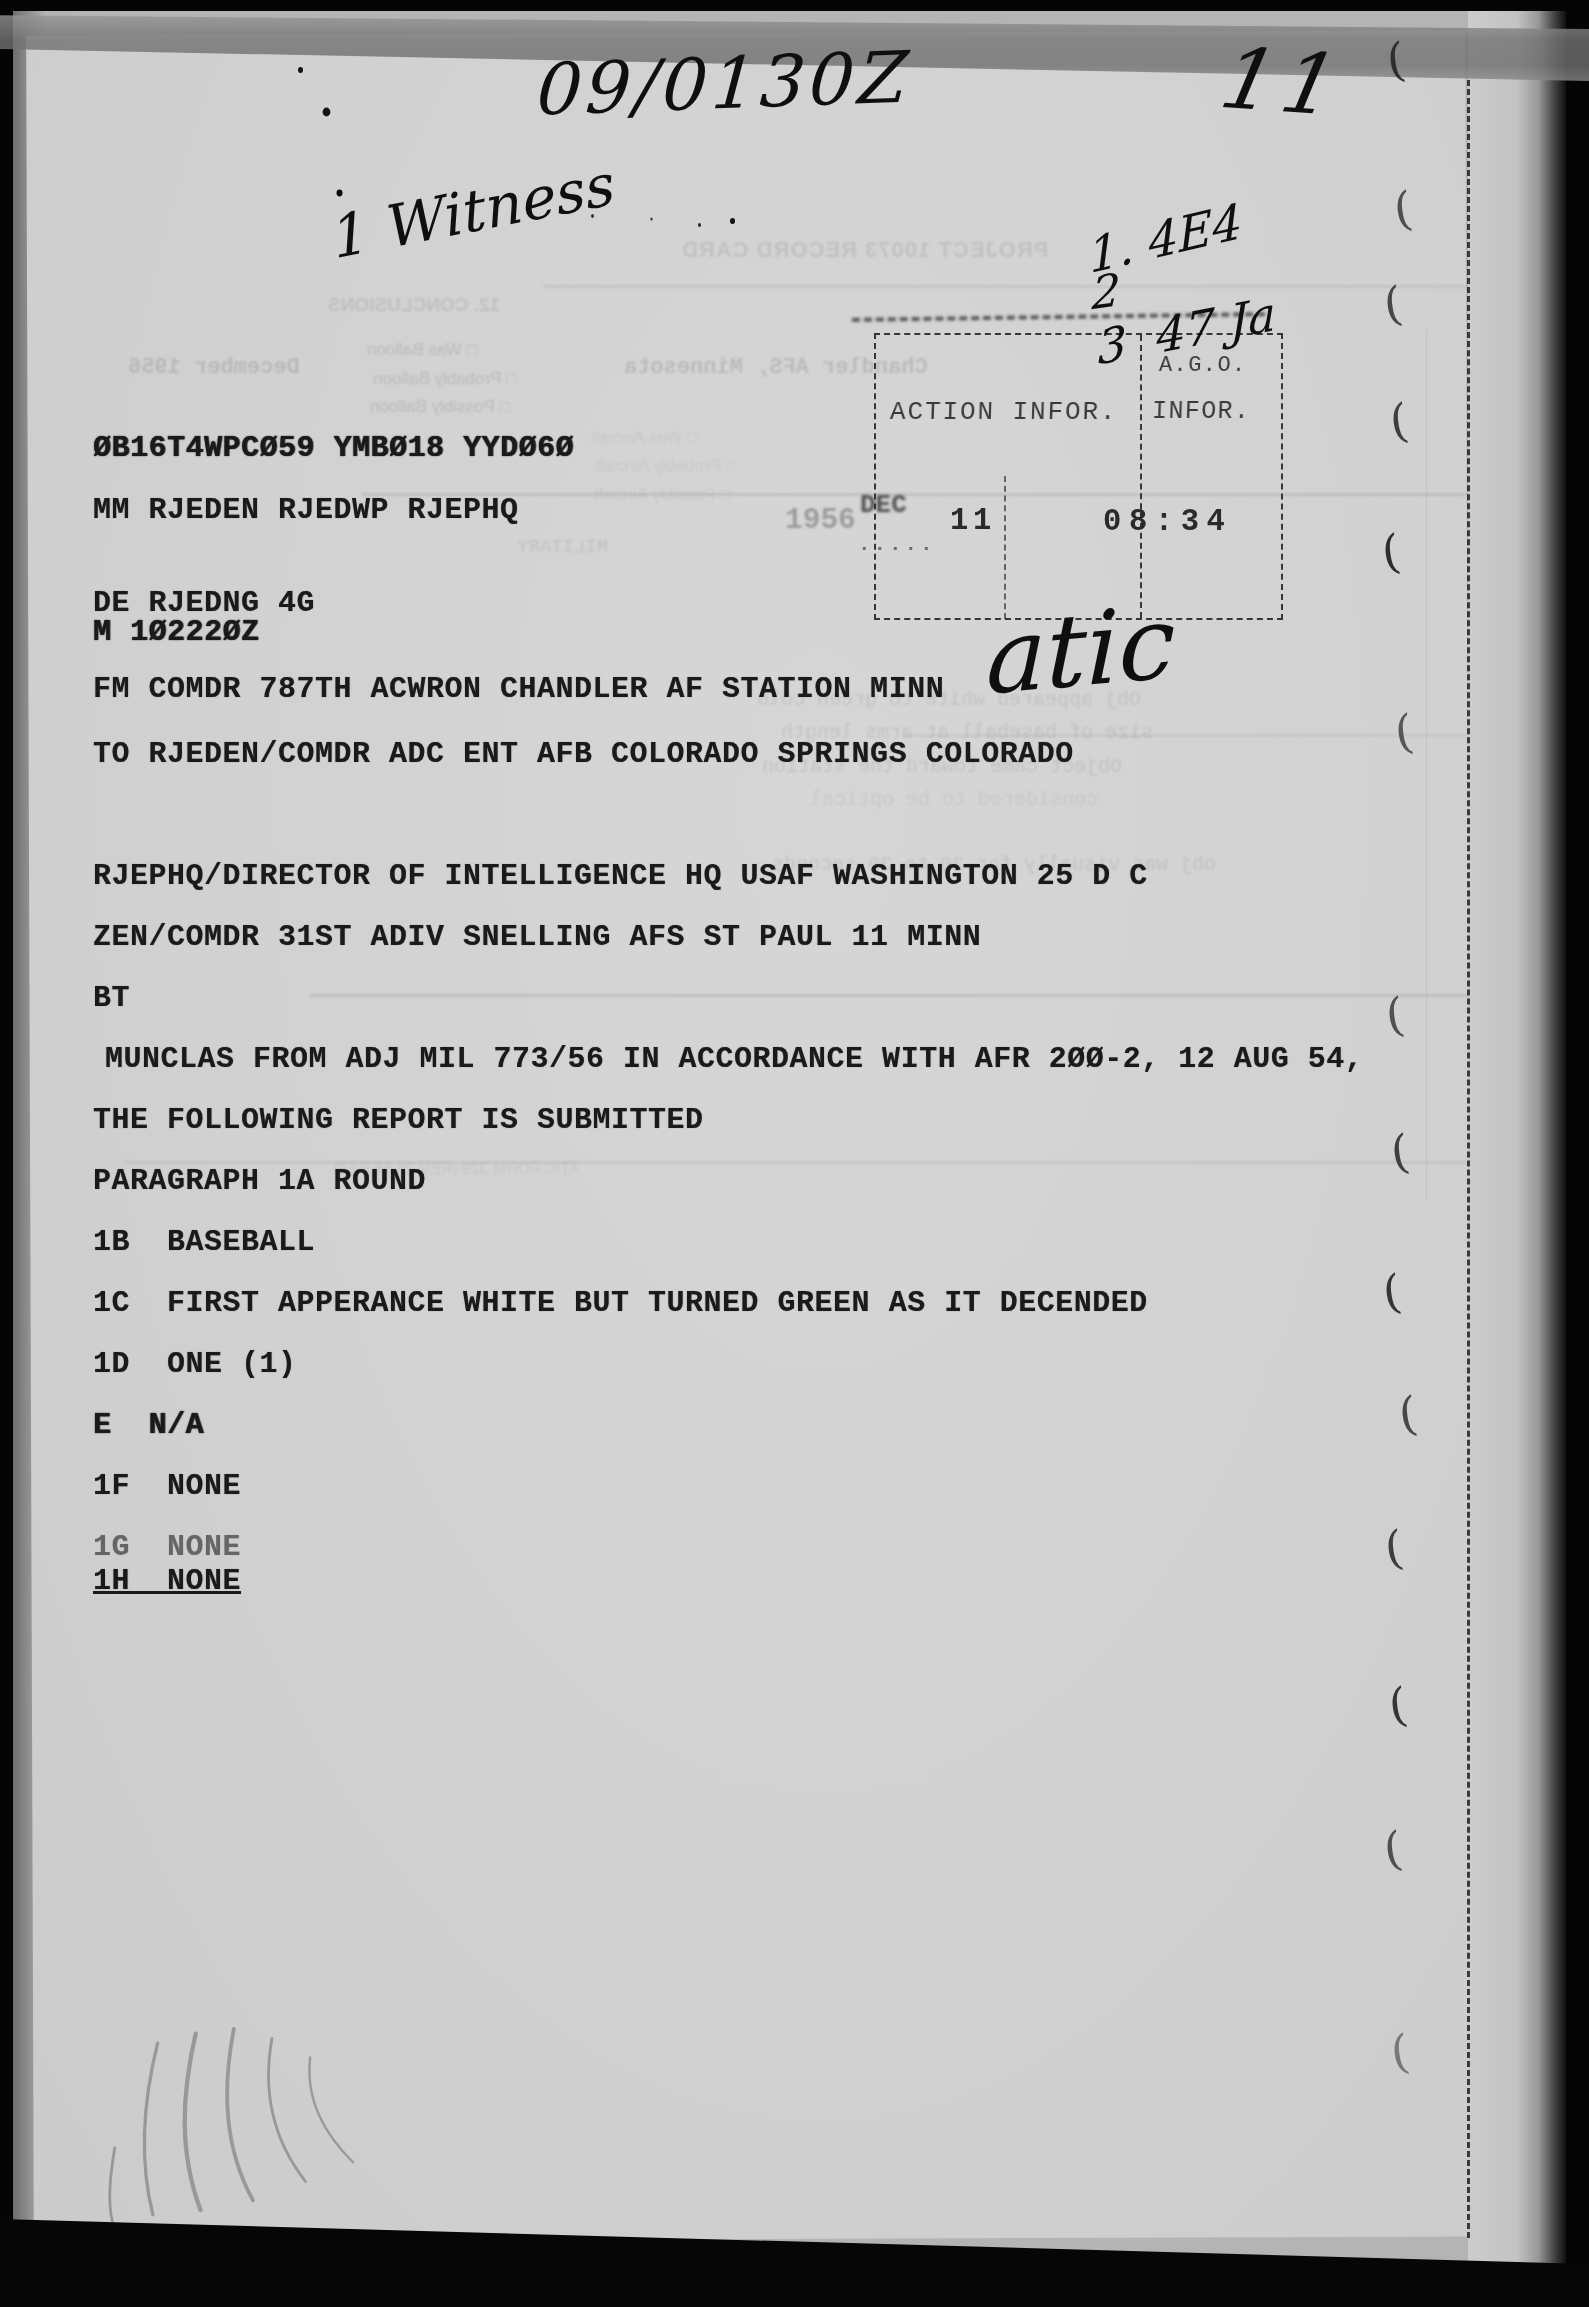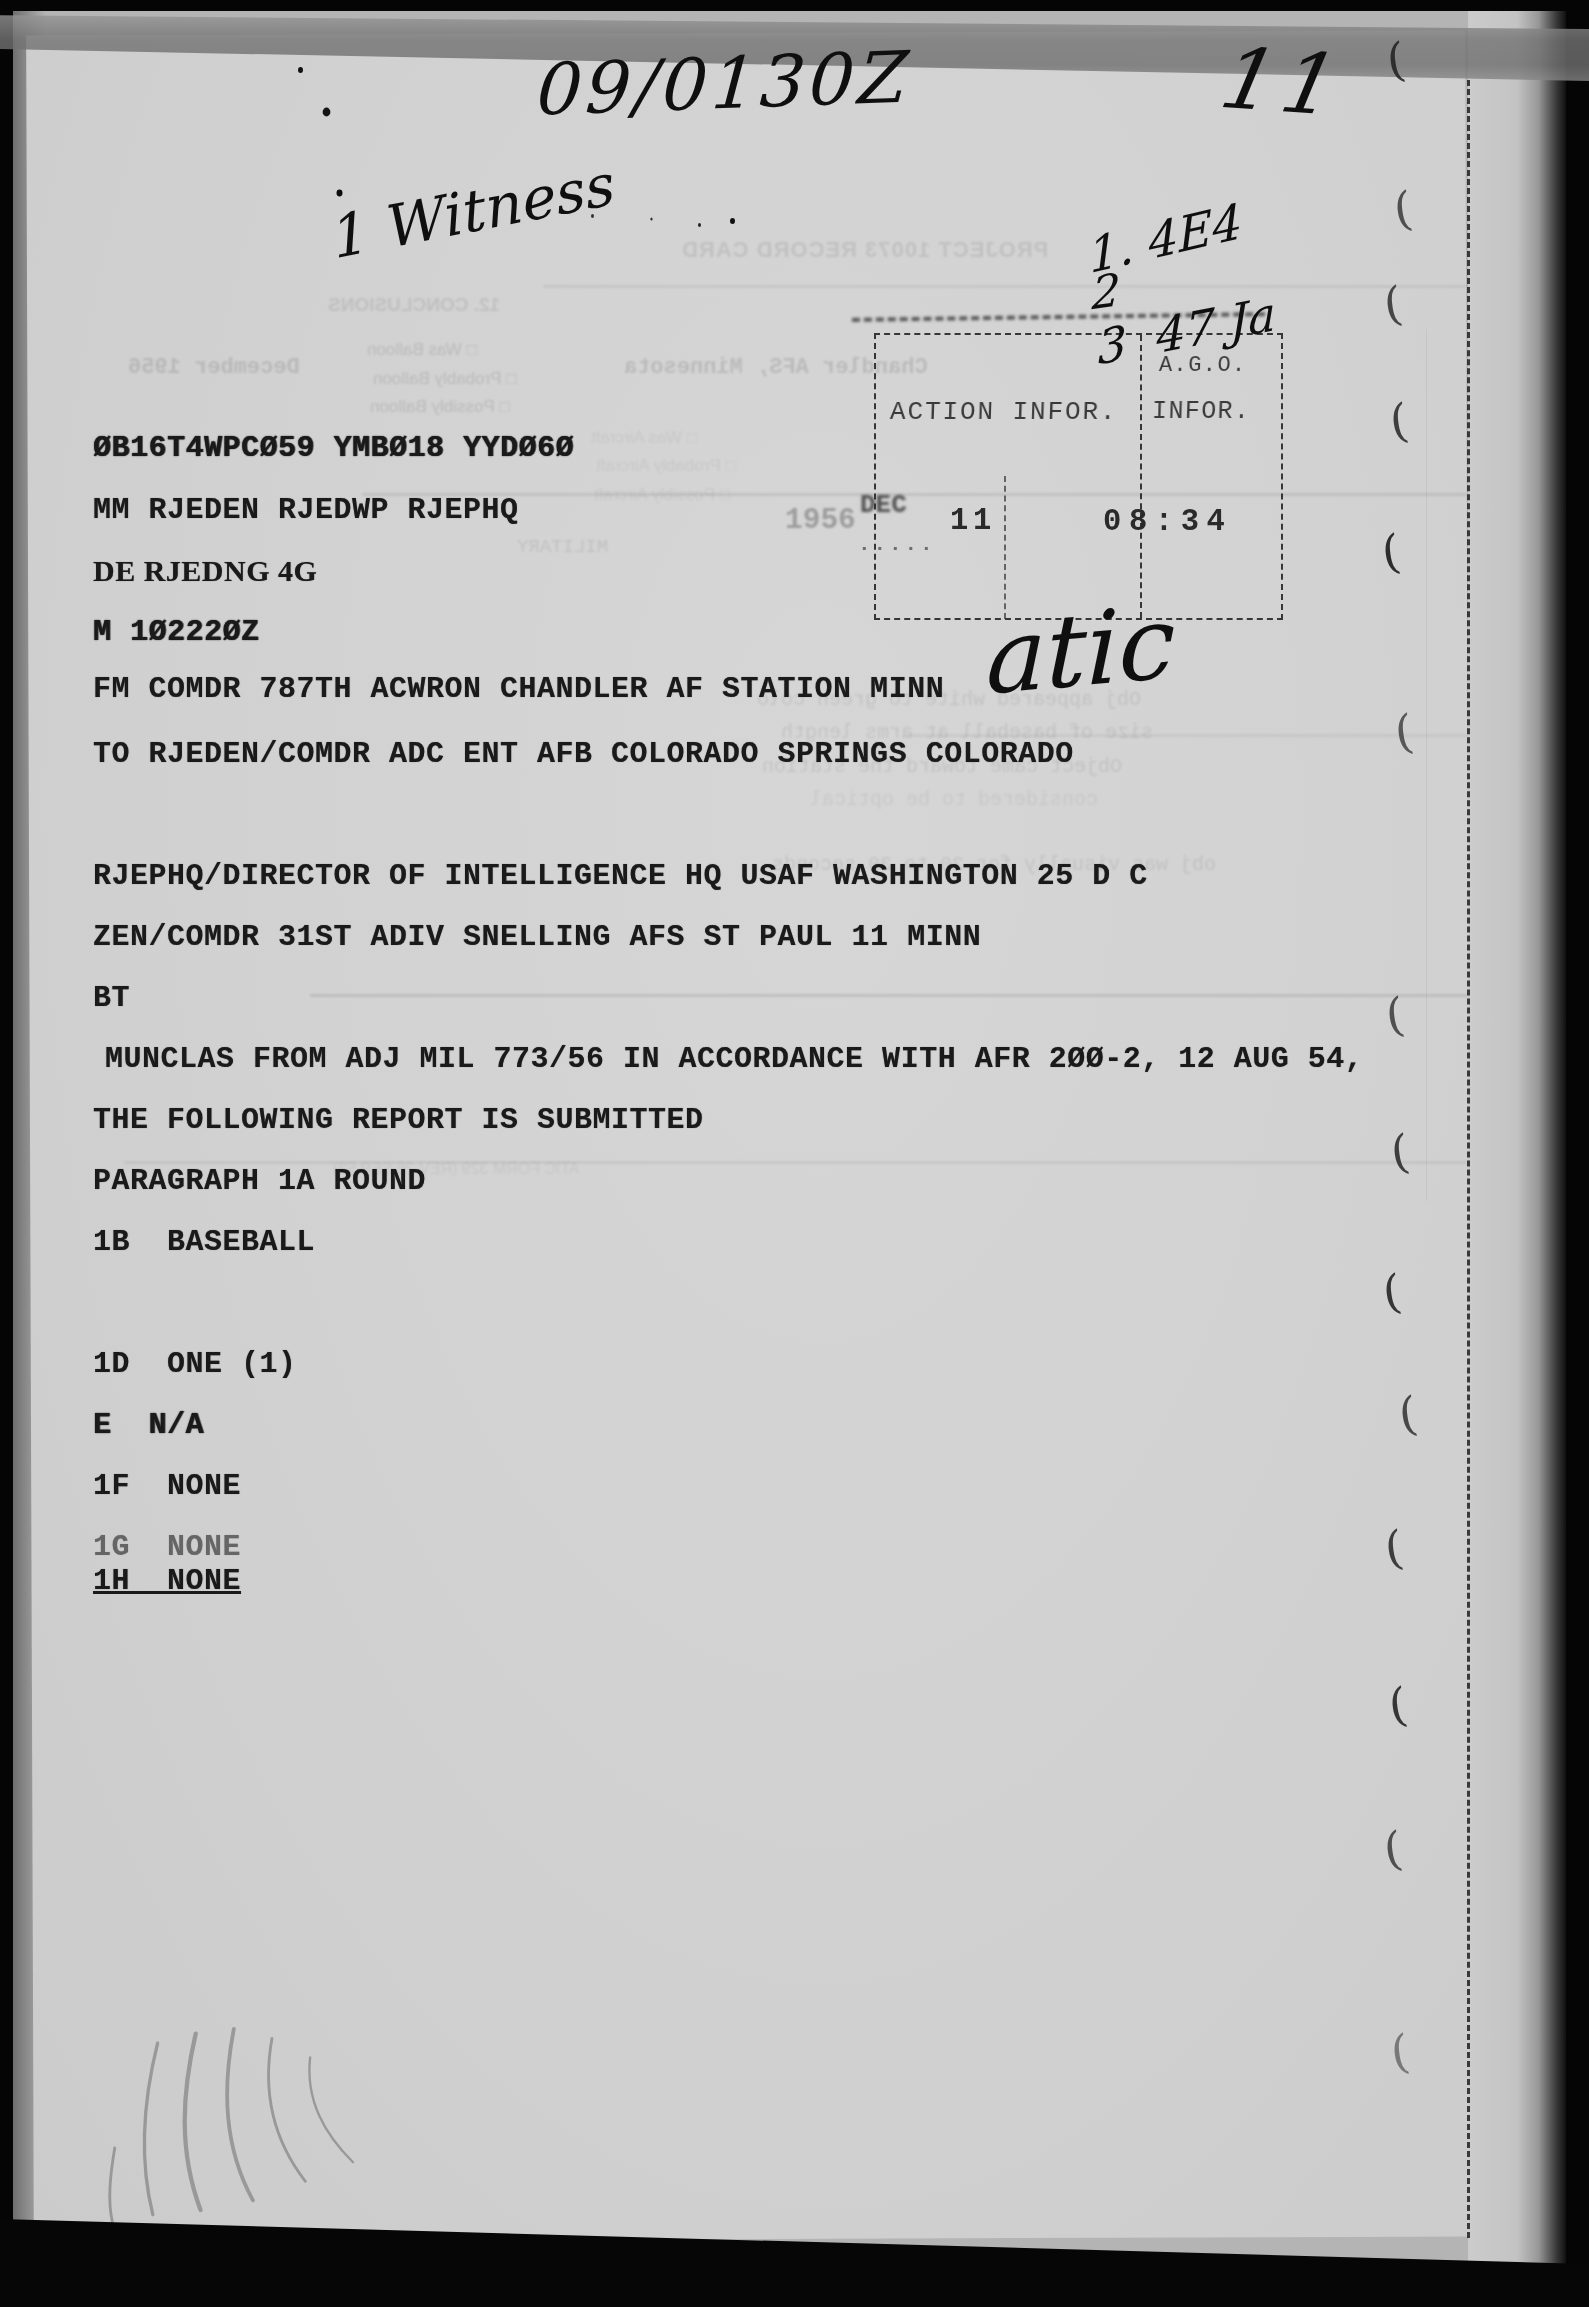"DE RJEDNG 4G" div.tline { font-family: Liberation Serif, serif -> none; top: 554px -> 586px }
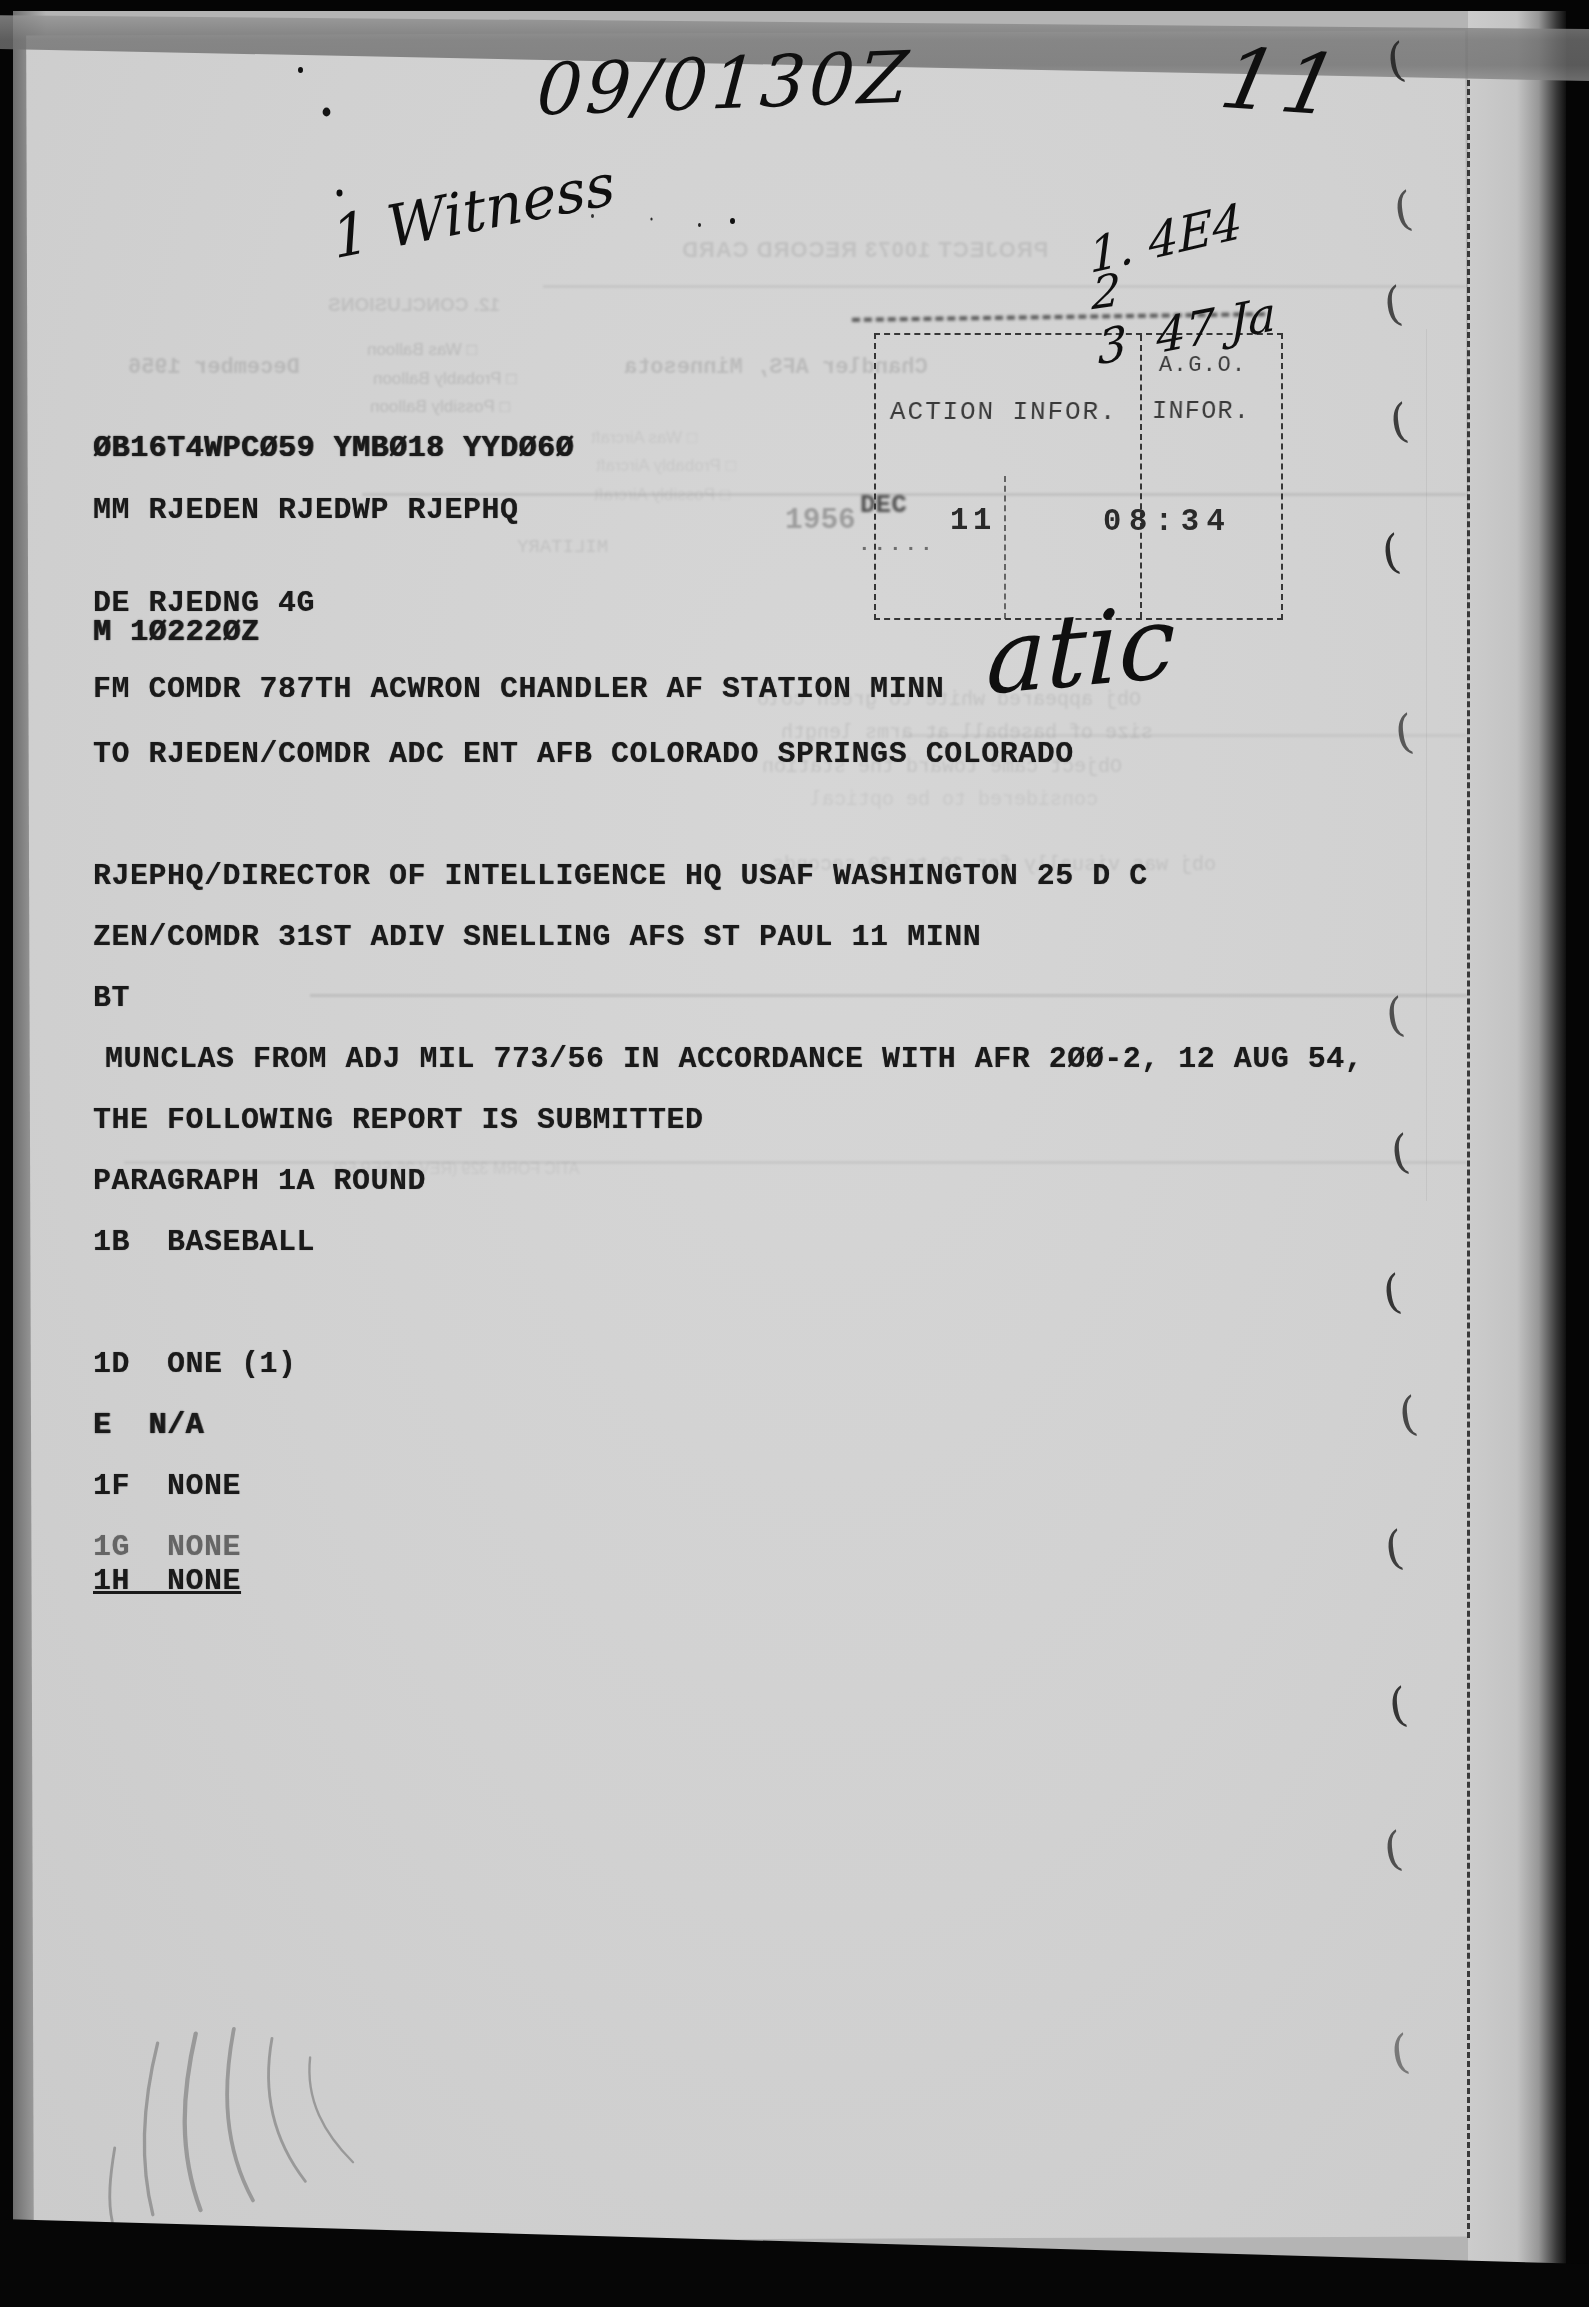"1C FIRST APPERANCE WHITE BUT" div.tline { html: none -> <div>1C FIRST APPERANCE WHITE BUT TURNED GREEN AS IT DECENDED</div> }
